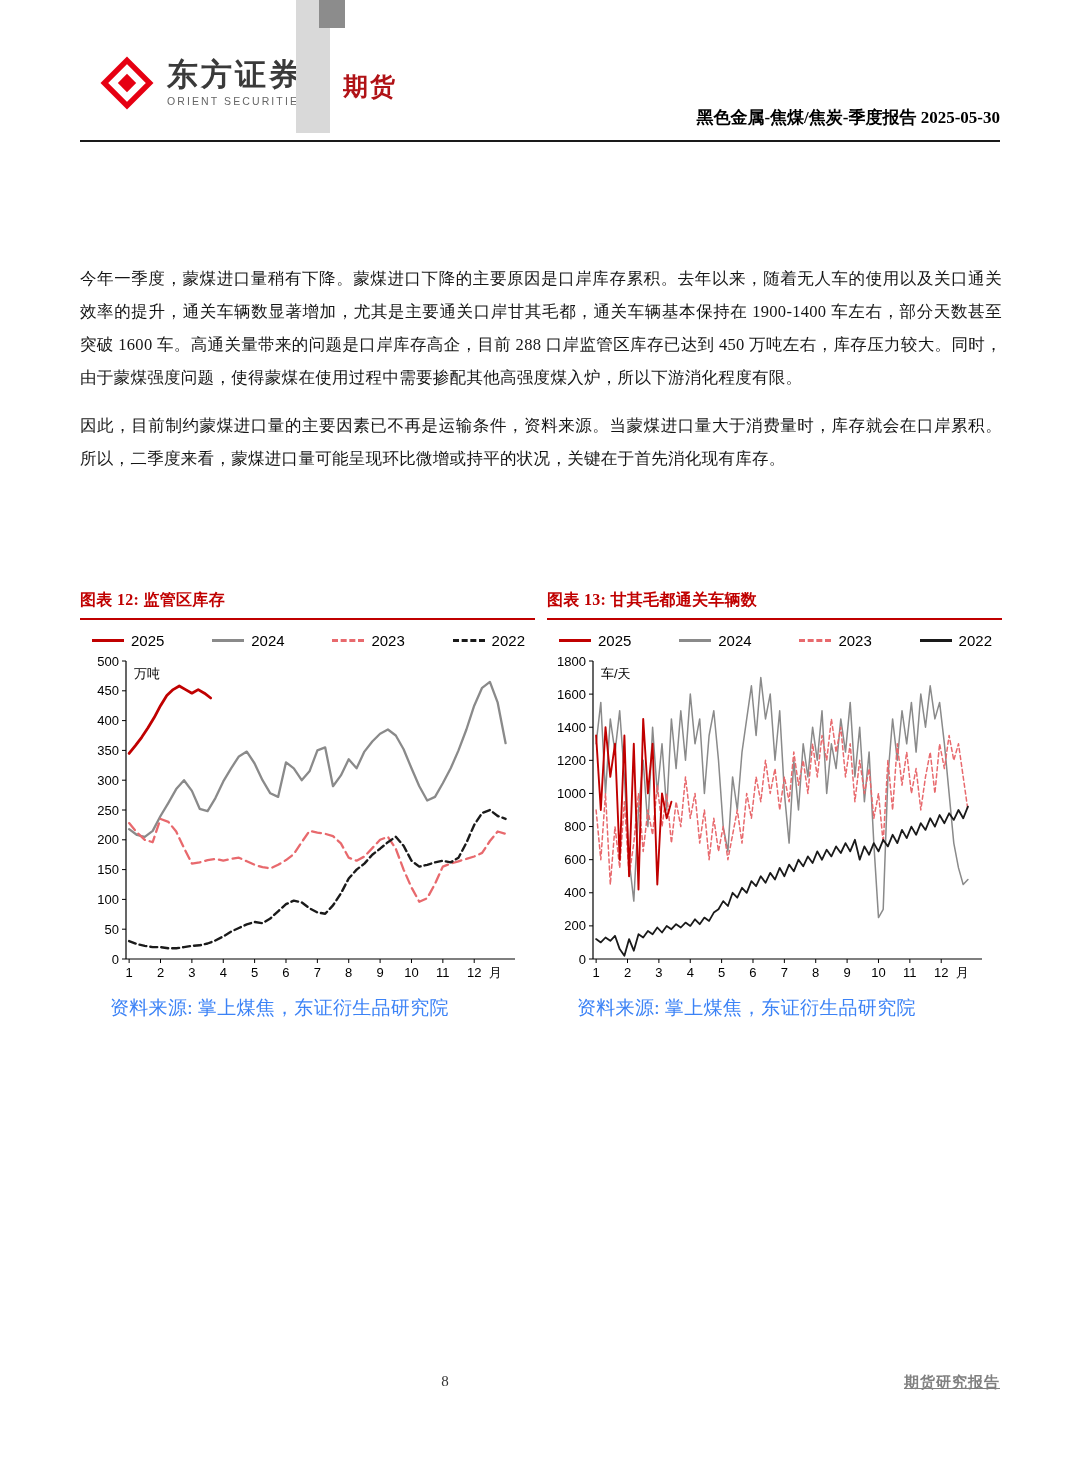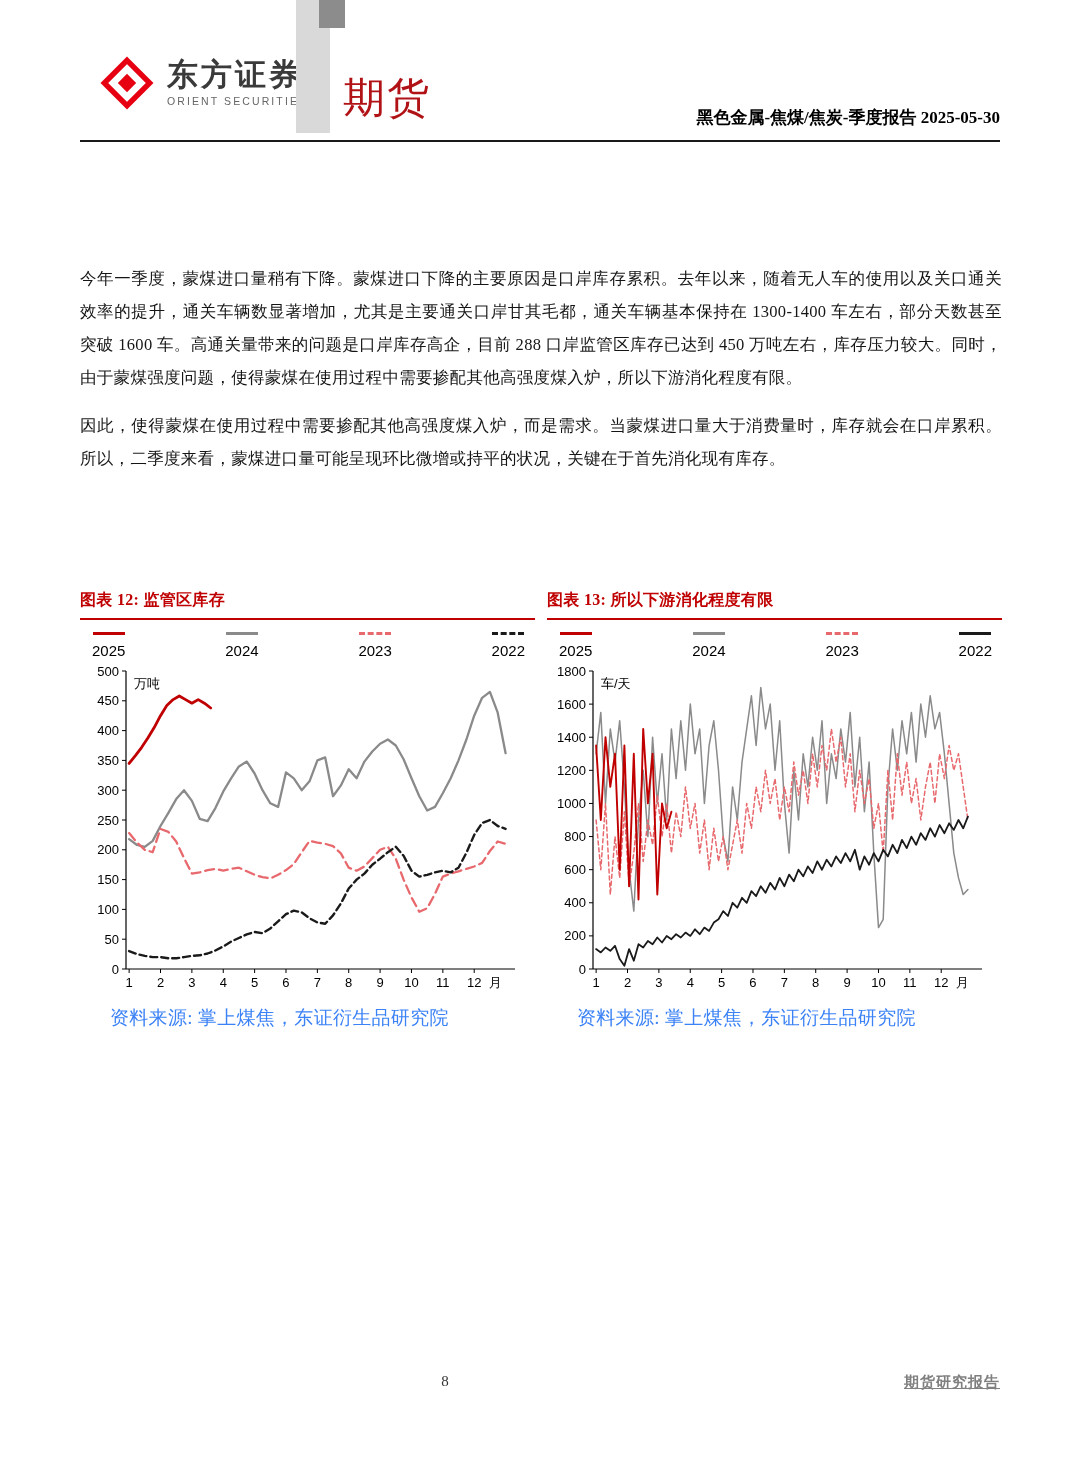"期货" .division { font-size: 42px -> 25px; font-weight: normal -> bold }
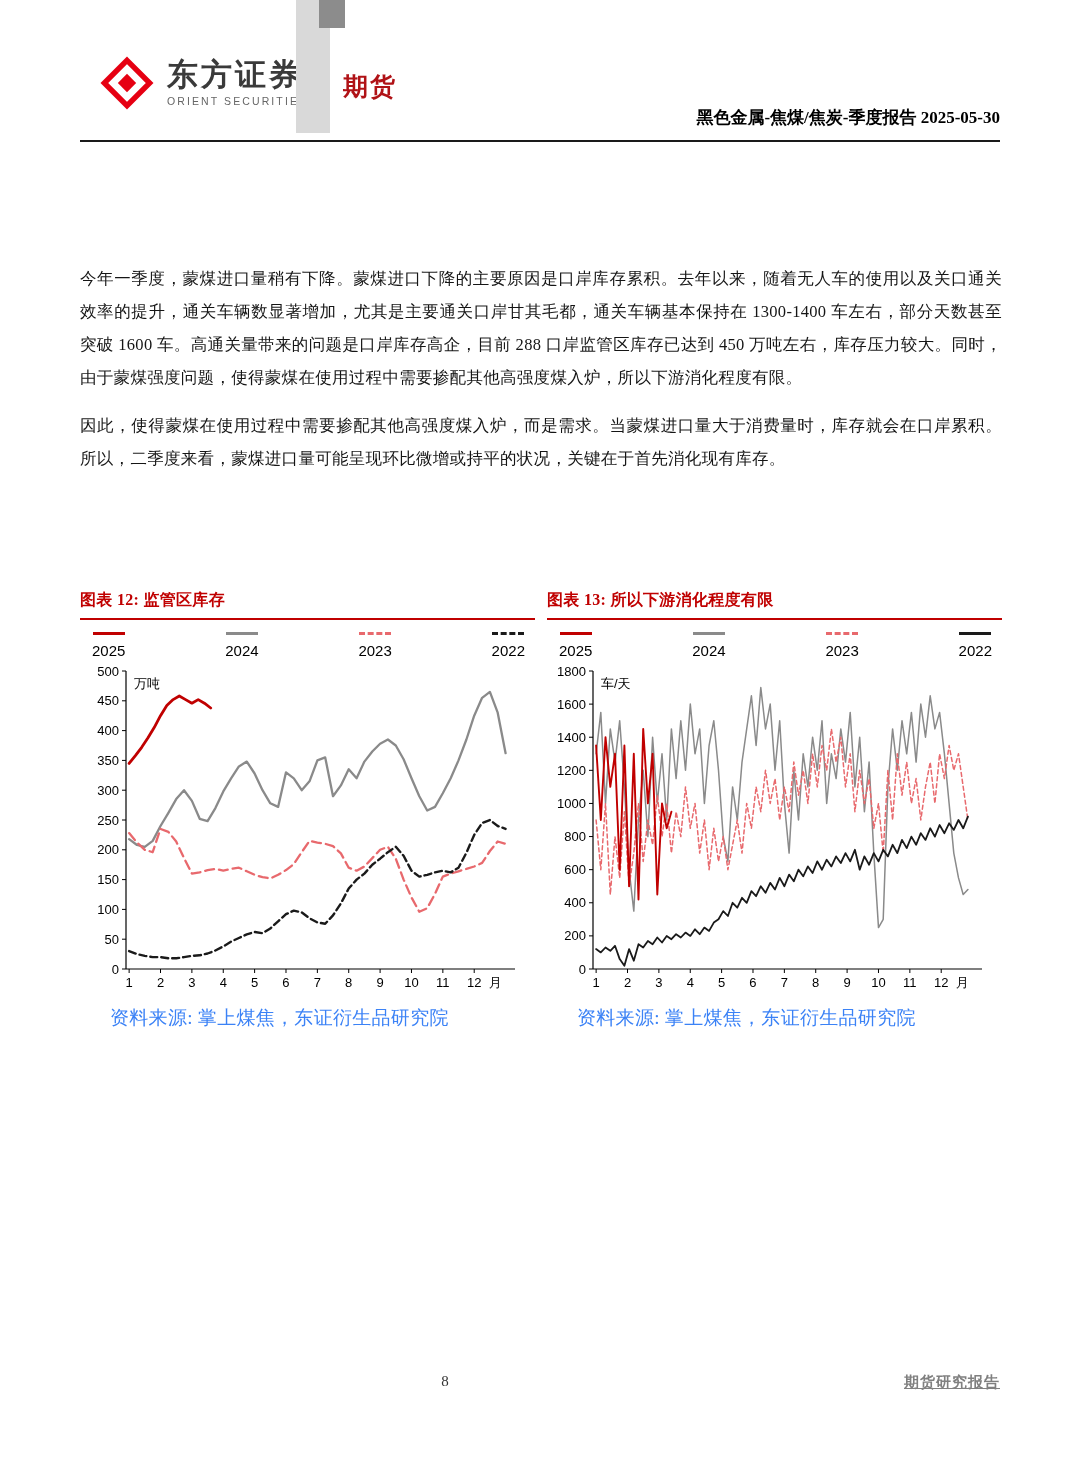"今年一季度，蒙煤进口量稍有下降。蒙煤进口下降的主要原因是口岸库存累积。去年以来，" p { text: 1300-1400 -> 1900-1400 }
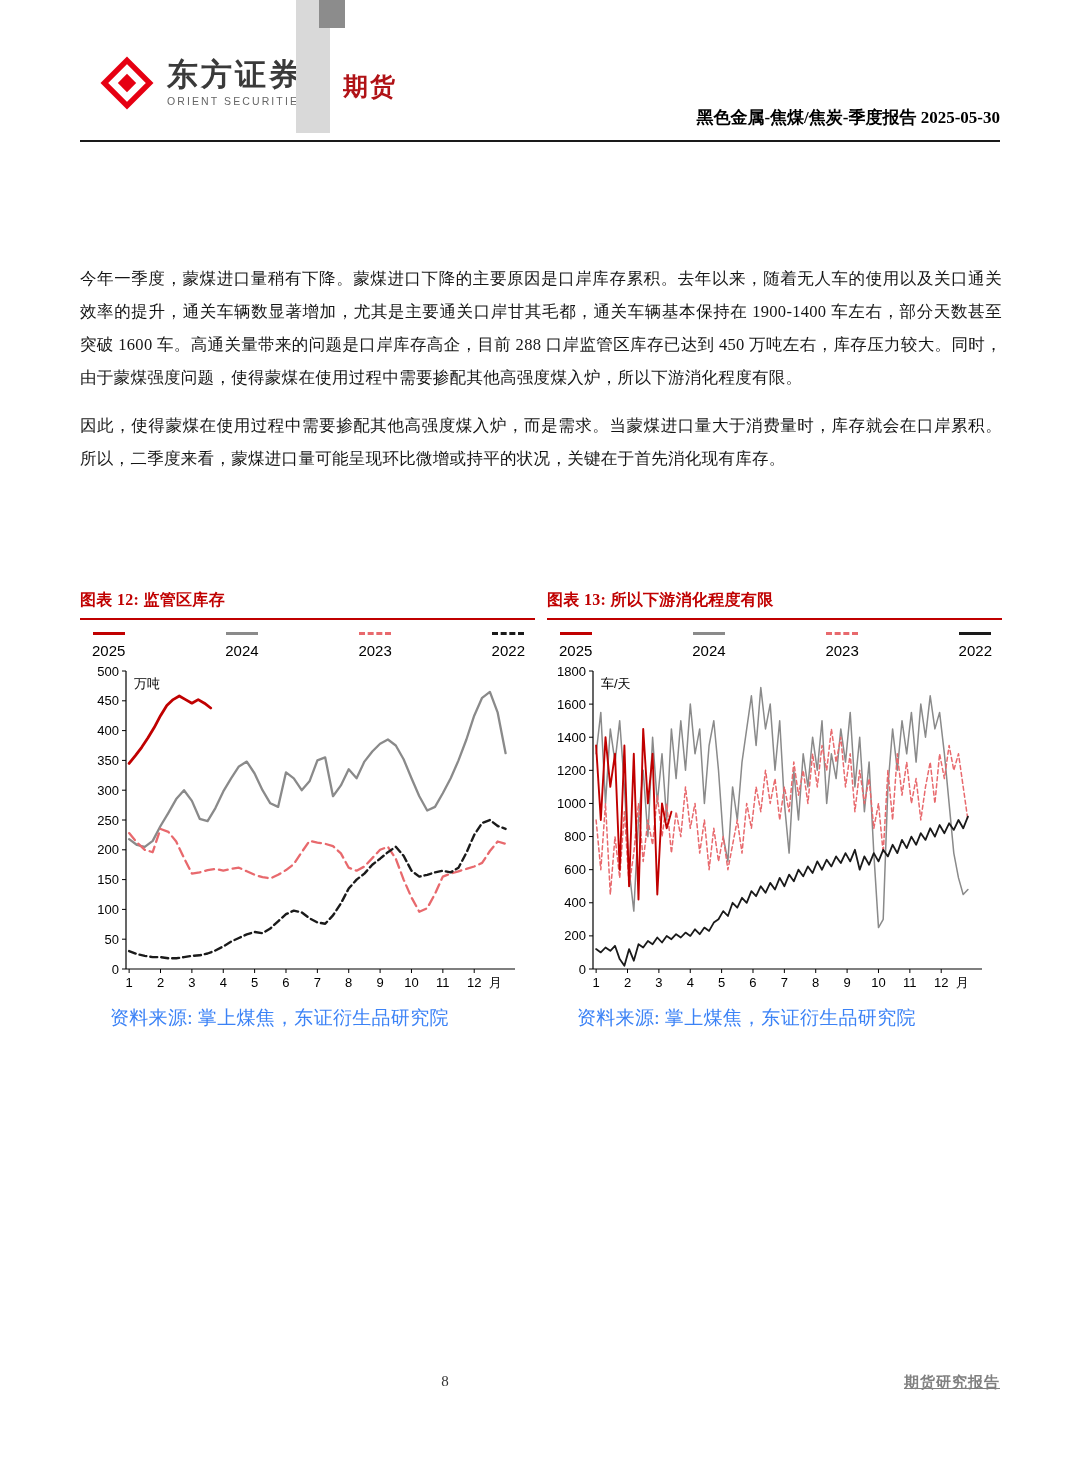"因此，使得蒙煤在使用过程中需要掺配其他高强度煤入炉，而是需求。当蒙煤进口量大于消" p { text: 使得蒙煤在使用过程中需要掺配其他高强度煤入炉，而是需求 -> 目前制约蒙煤进口量的主要因素已不再是运输条件，资料来源 }
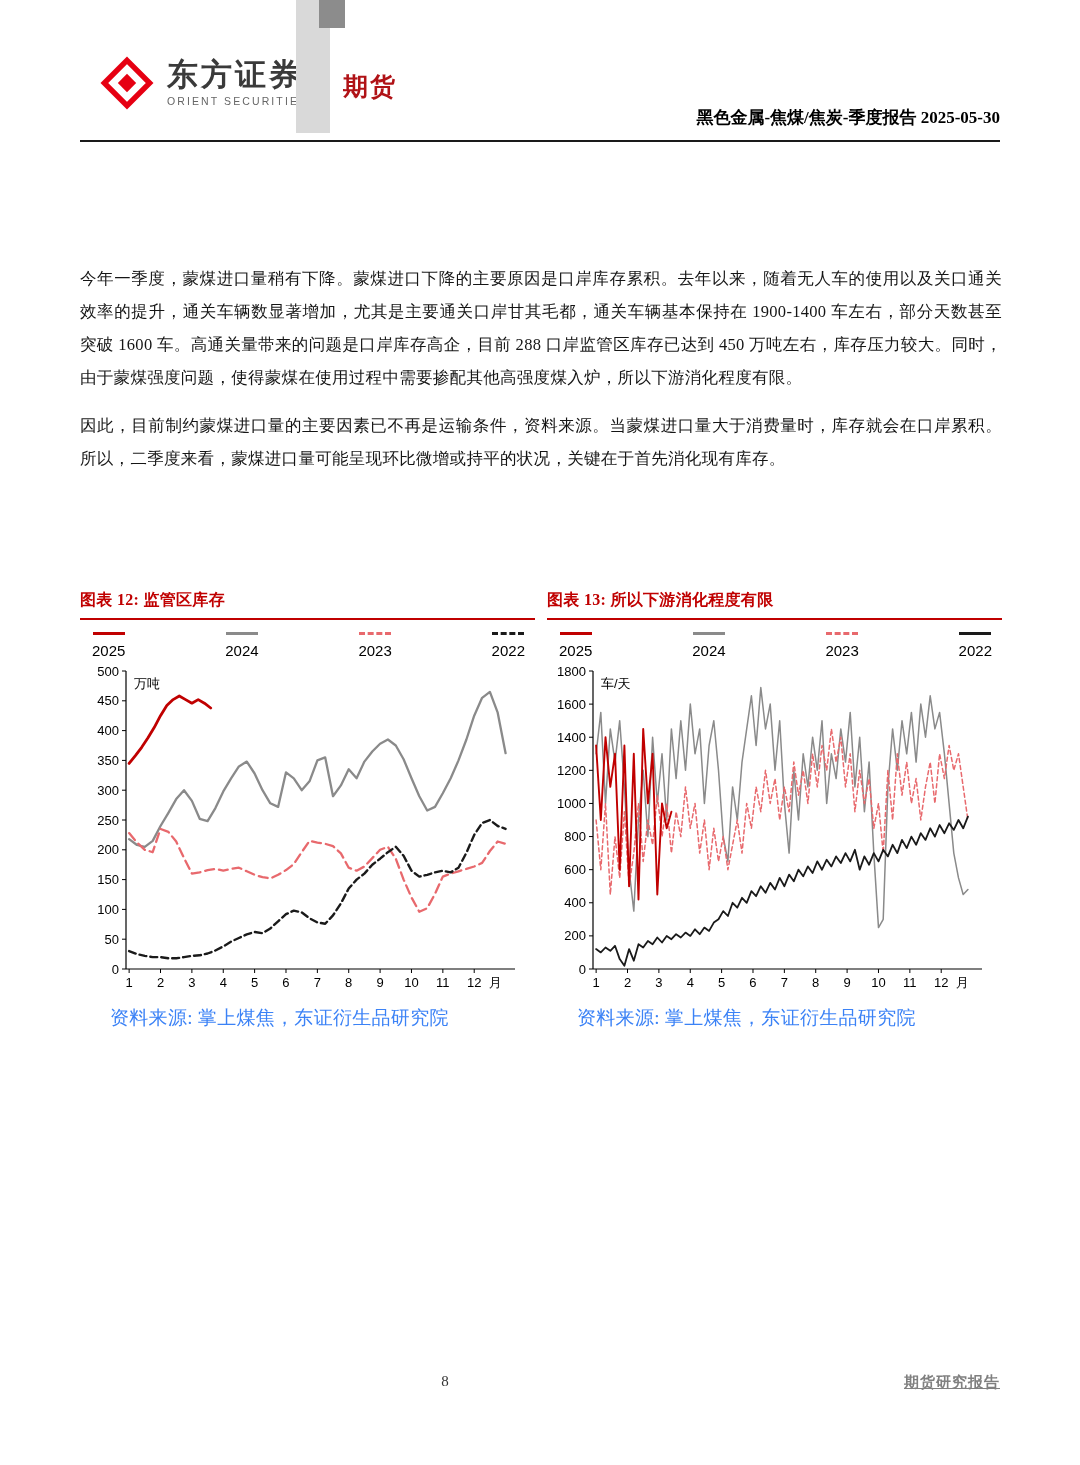"图表 13: 所以下游消化程度有限" div.fig-title { text: 所以下游消化程度有限 -> 甘其毛都通关车辆数 }
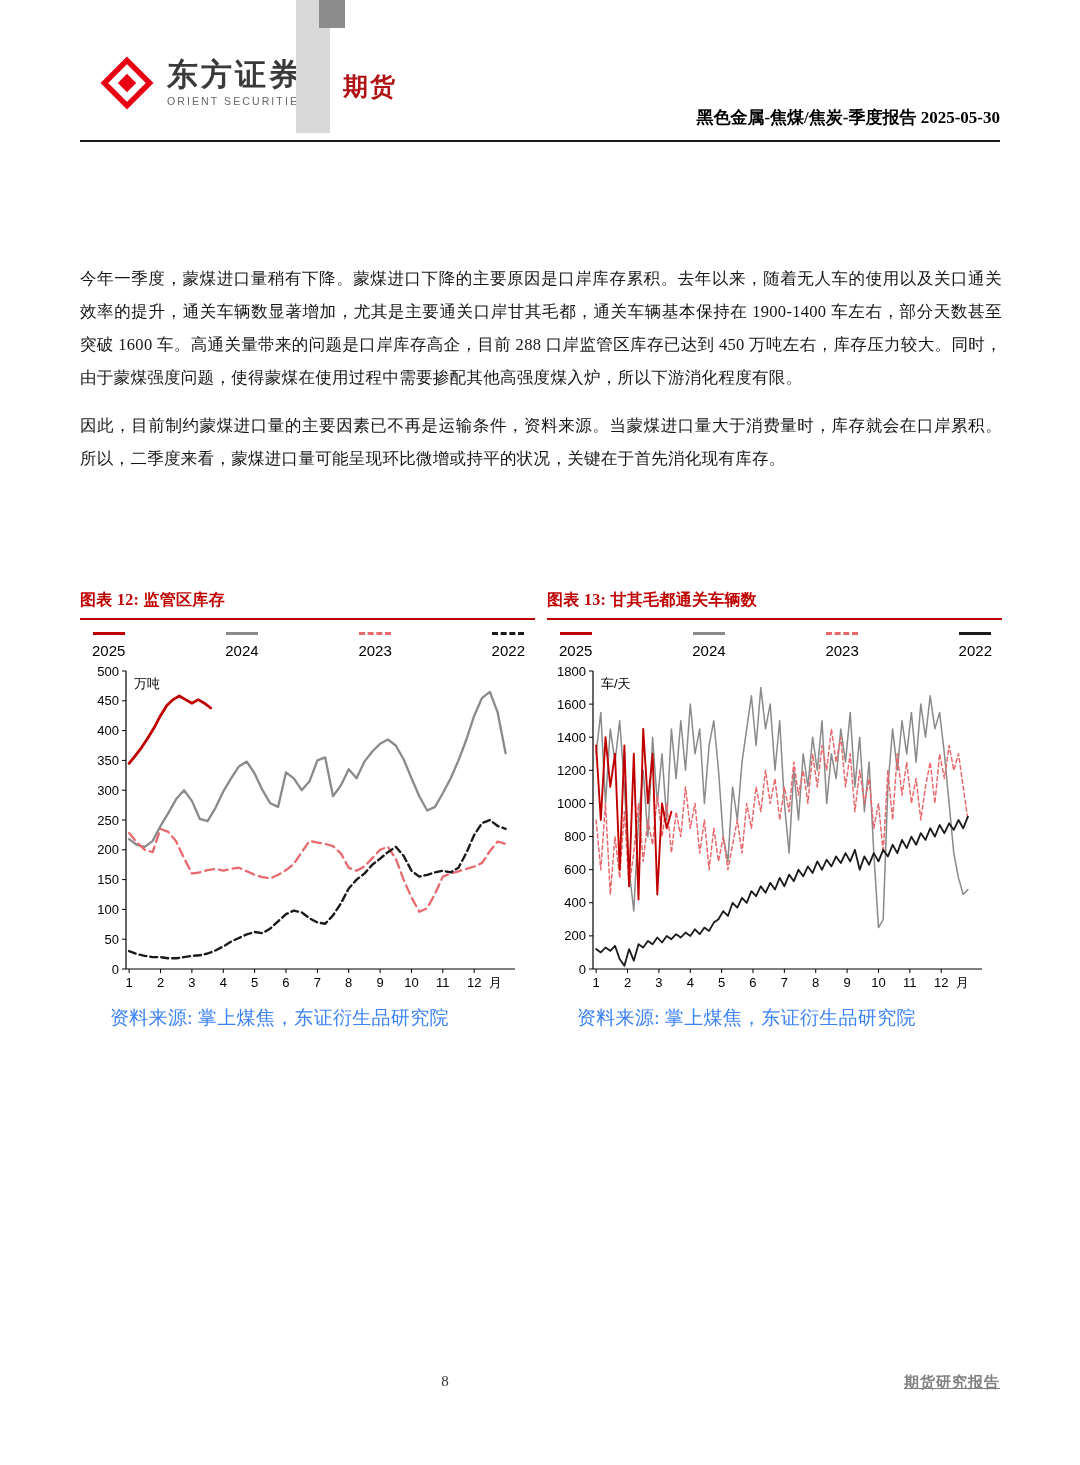"2025" .legend-item { flex-direction: column -> none }
